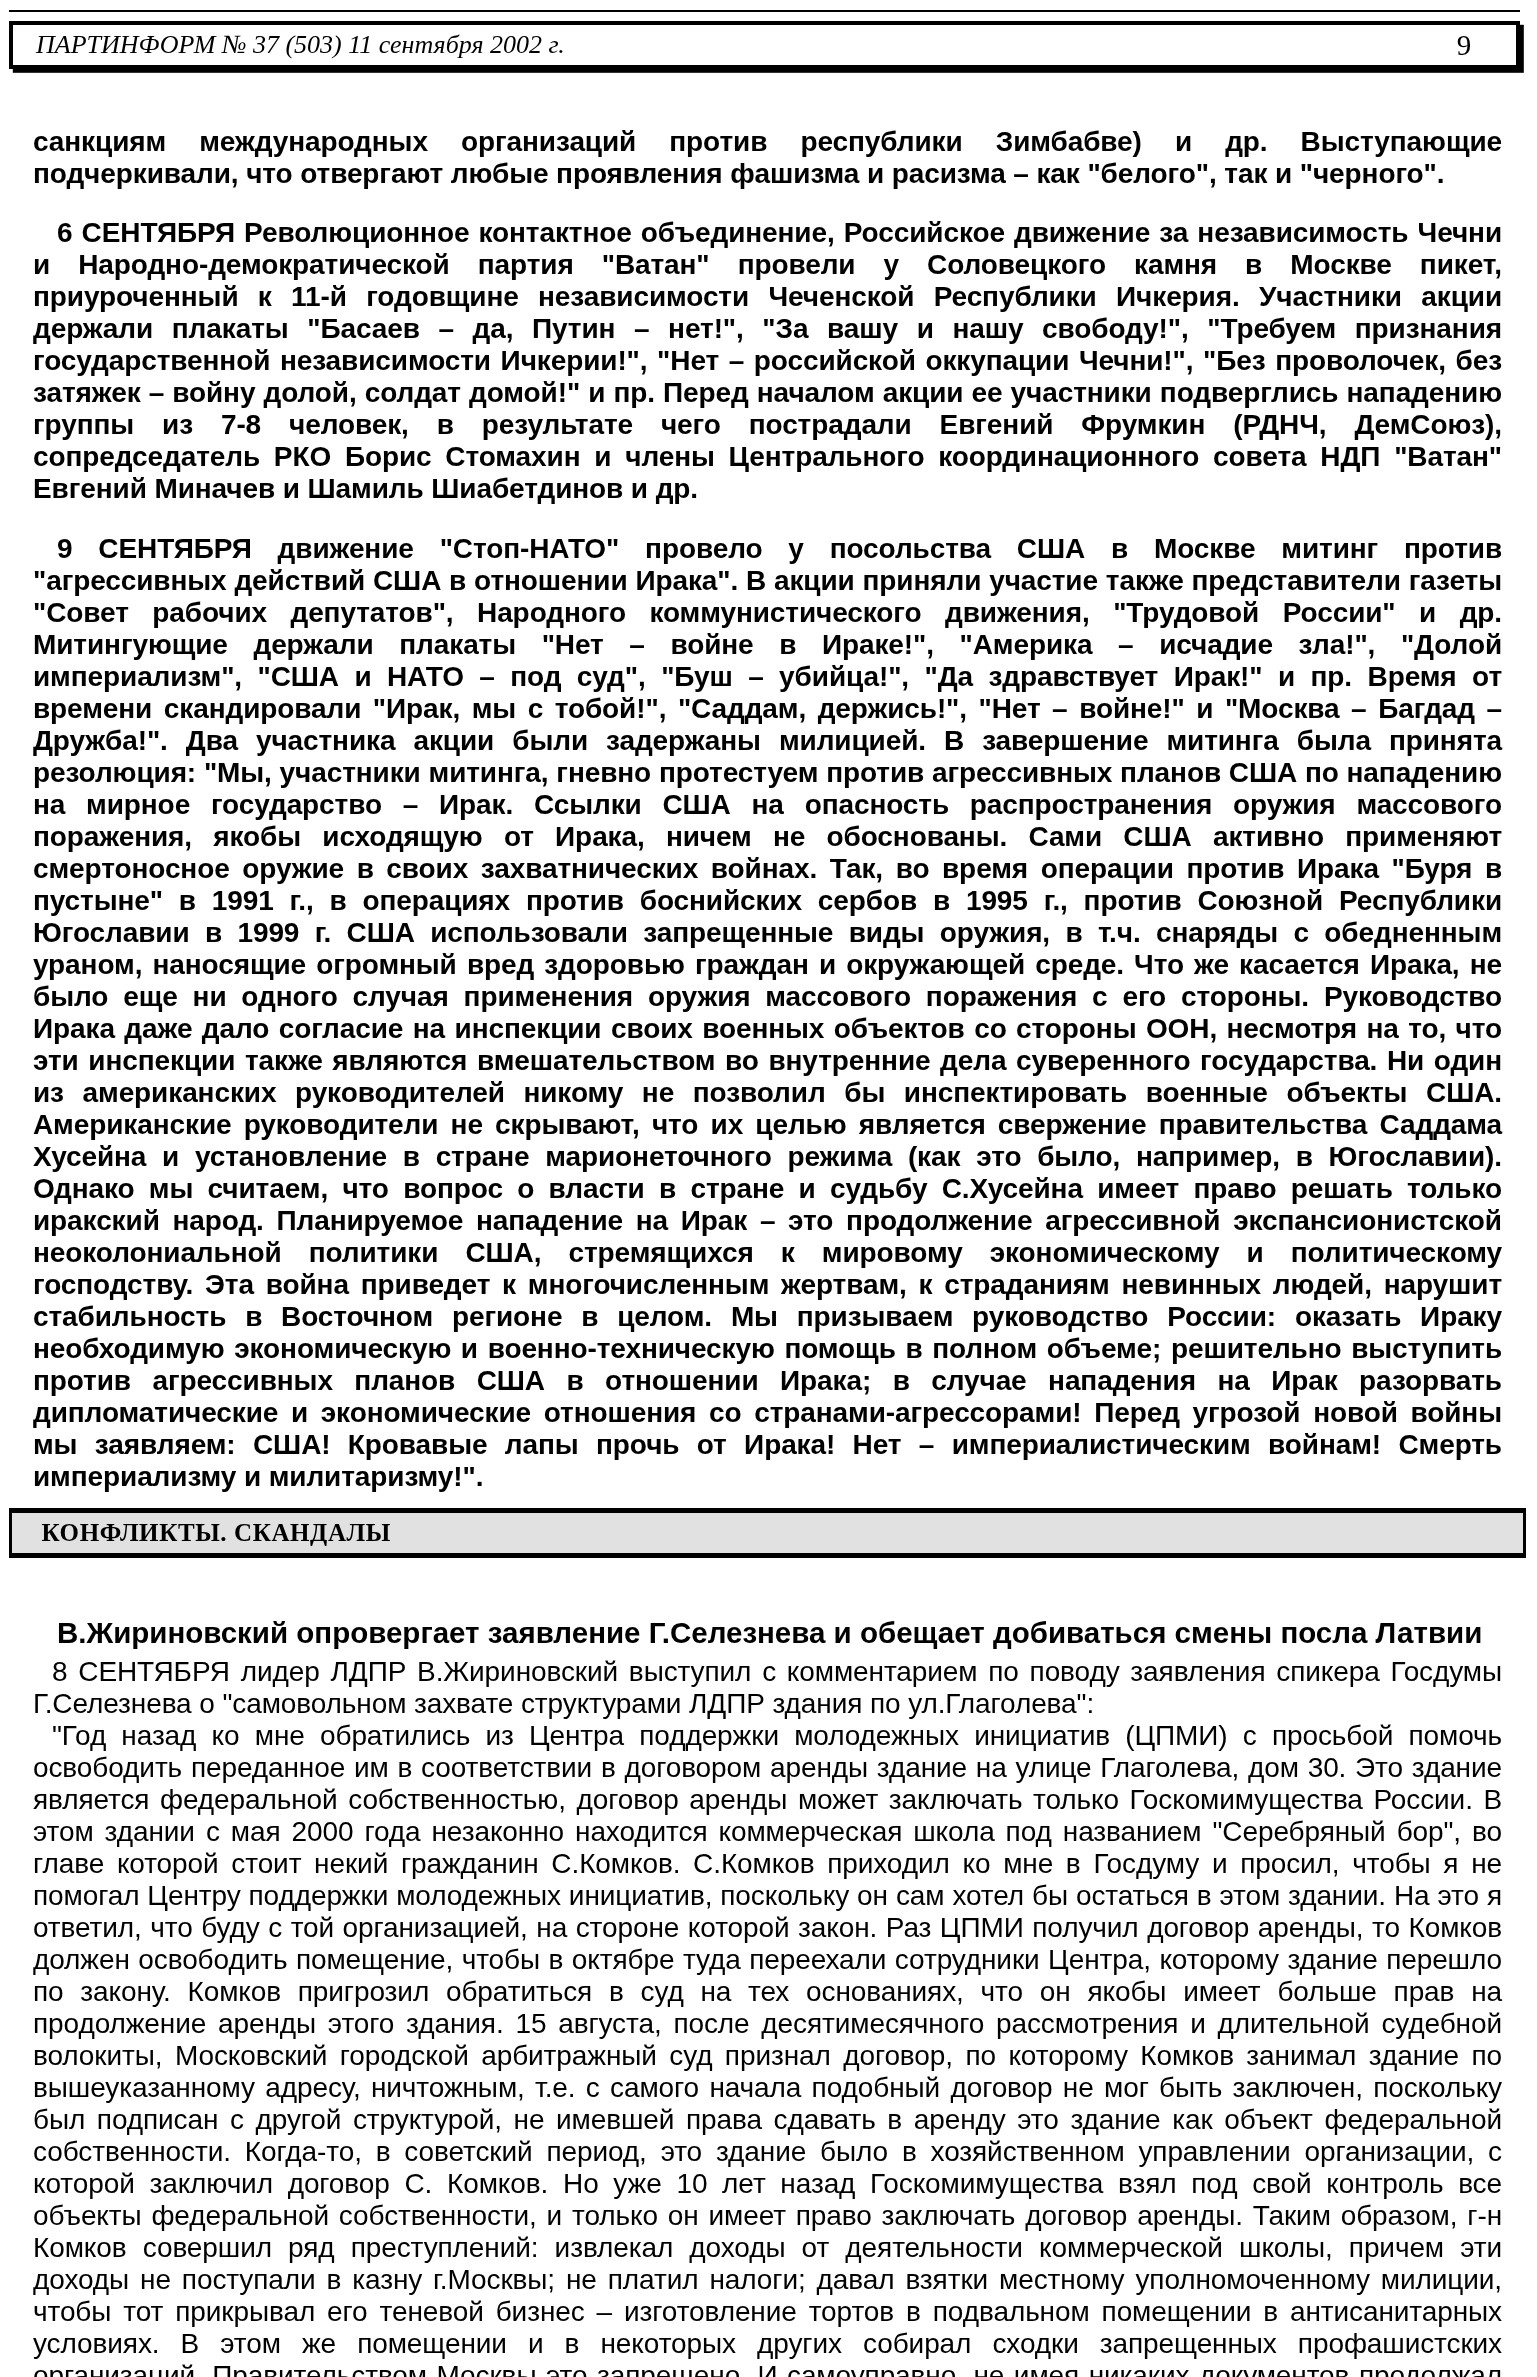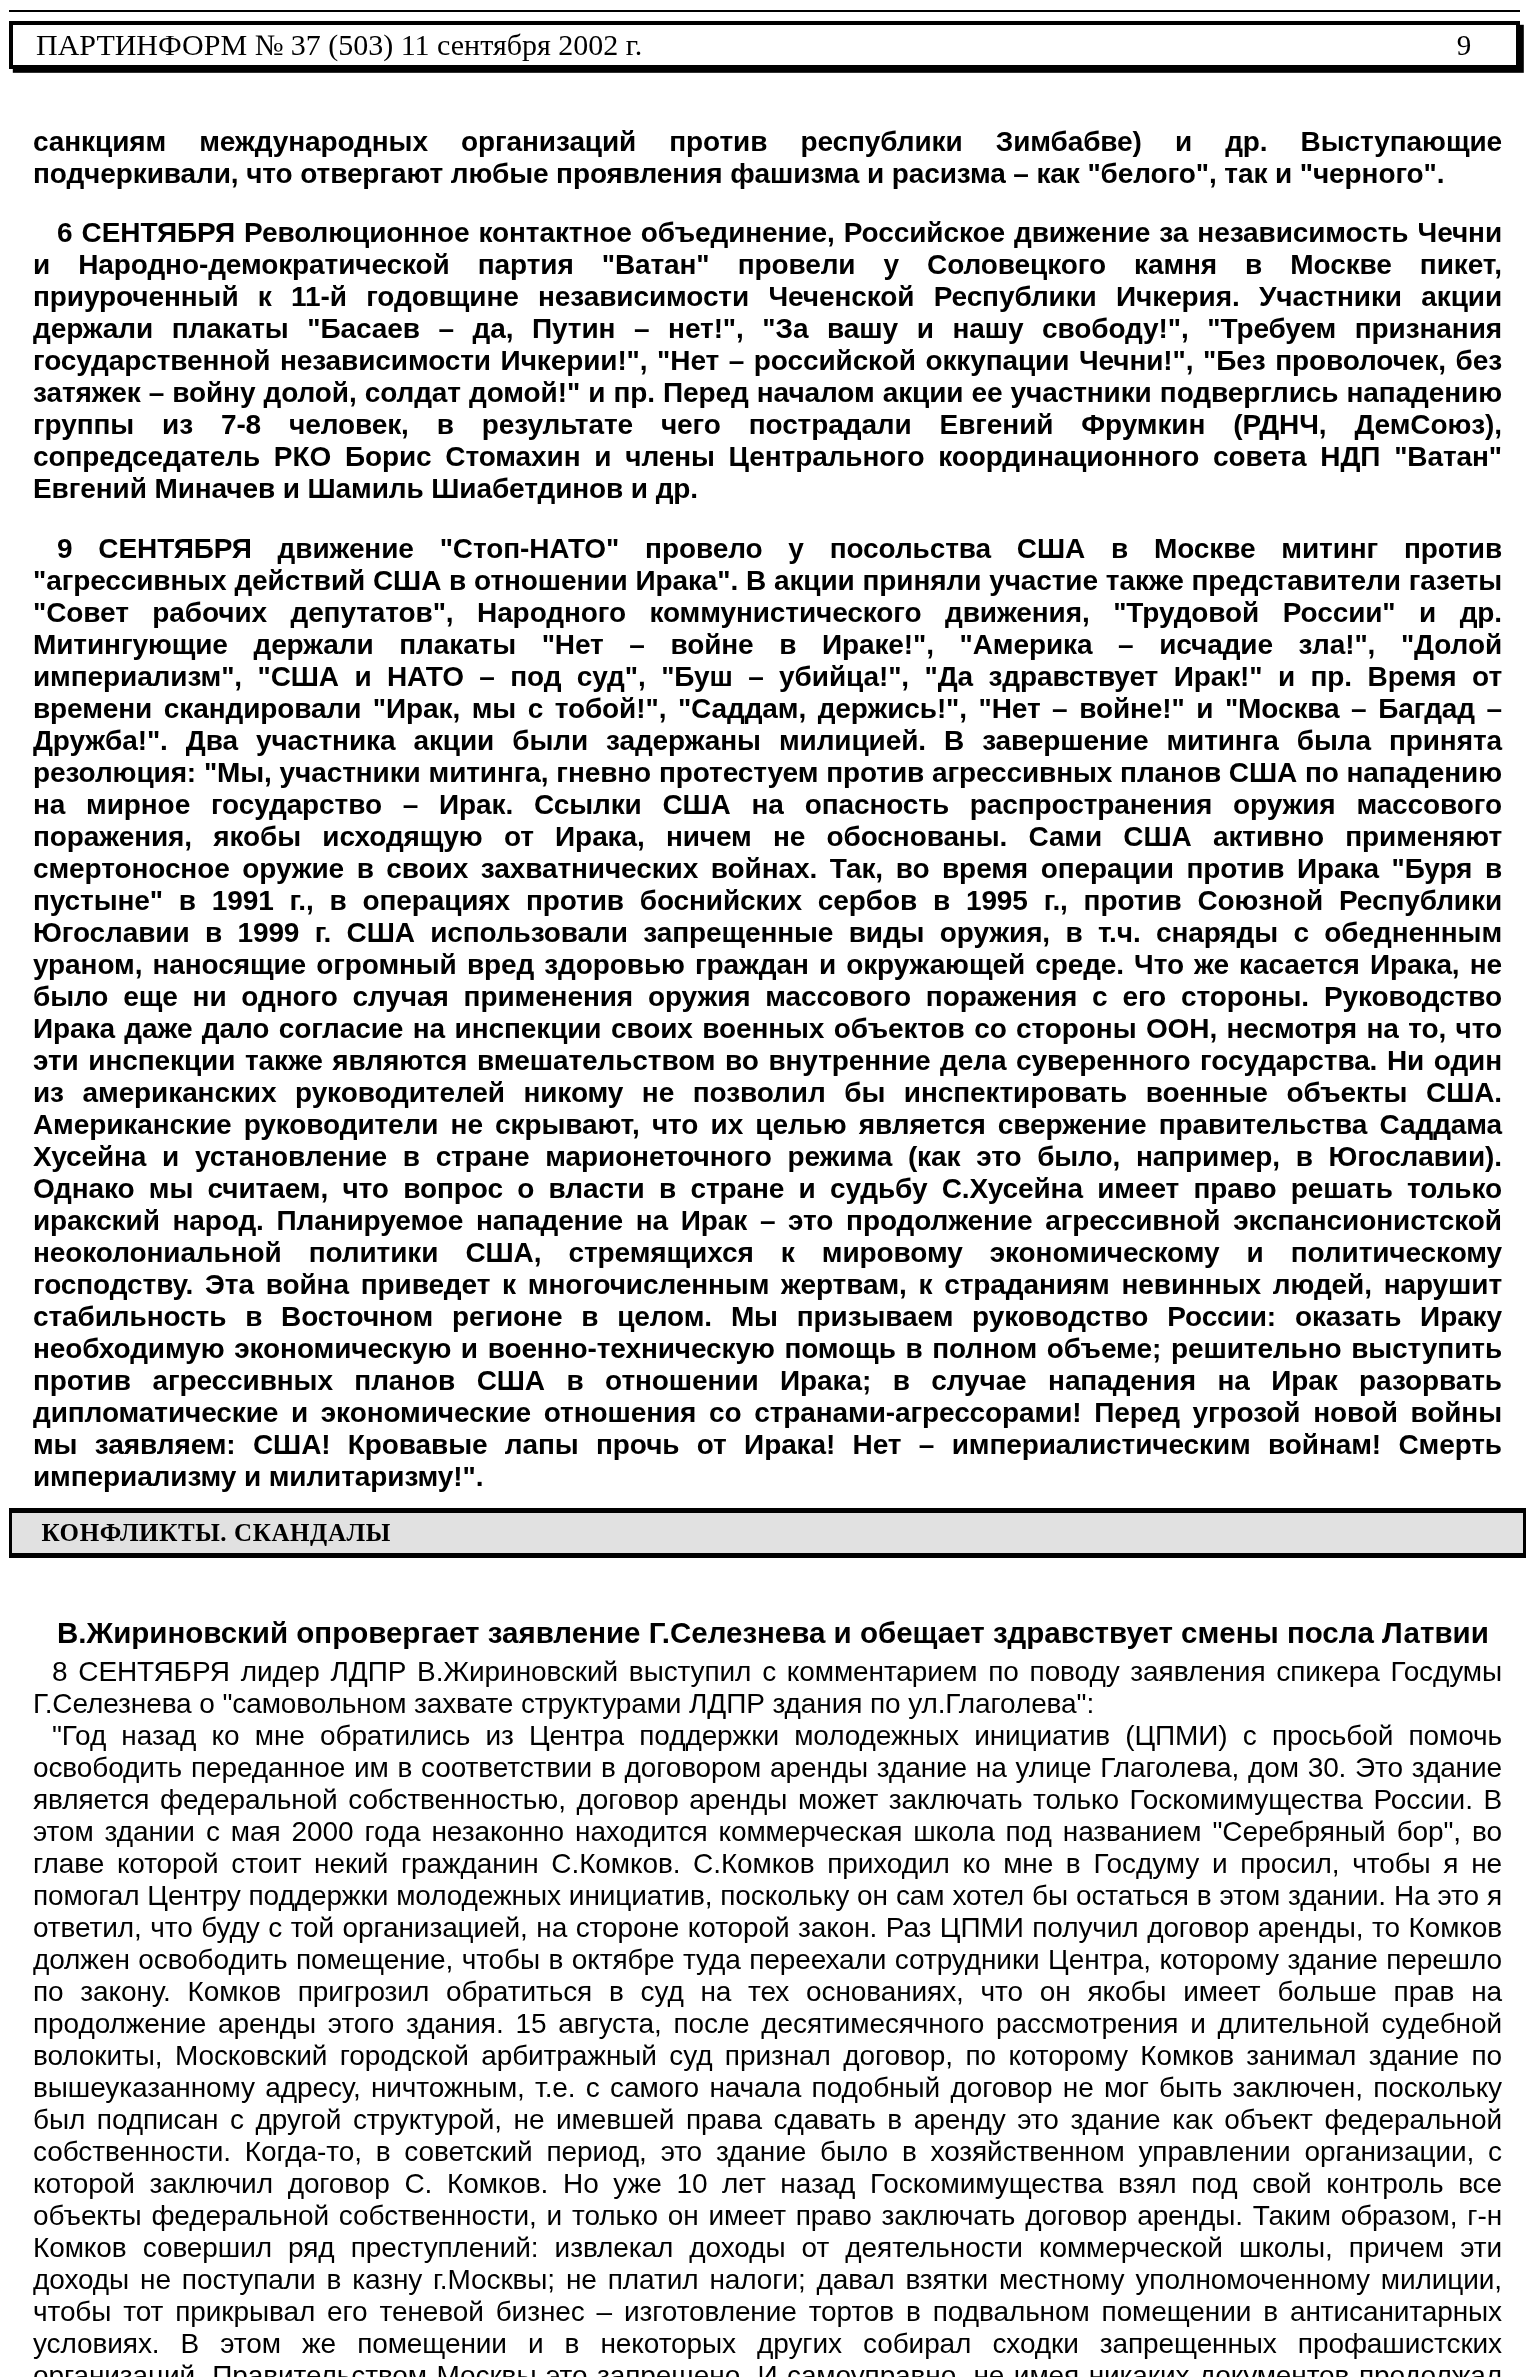"ПАРТИНФОРМ № 37 (503) 11" .masthead { font-size: 30px -> 26px; font-style: none -> italic }
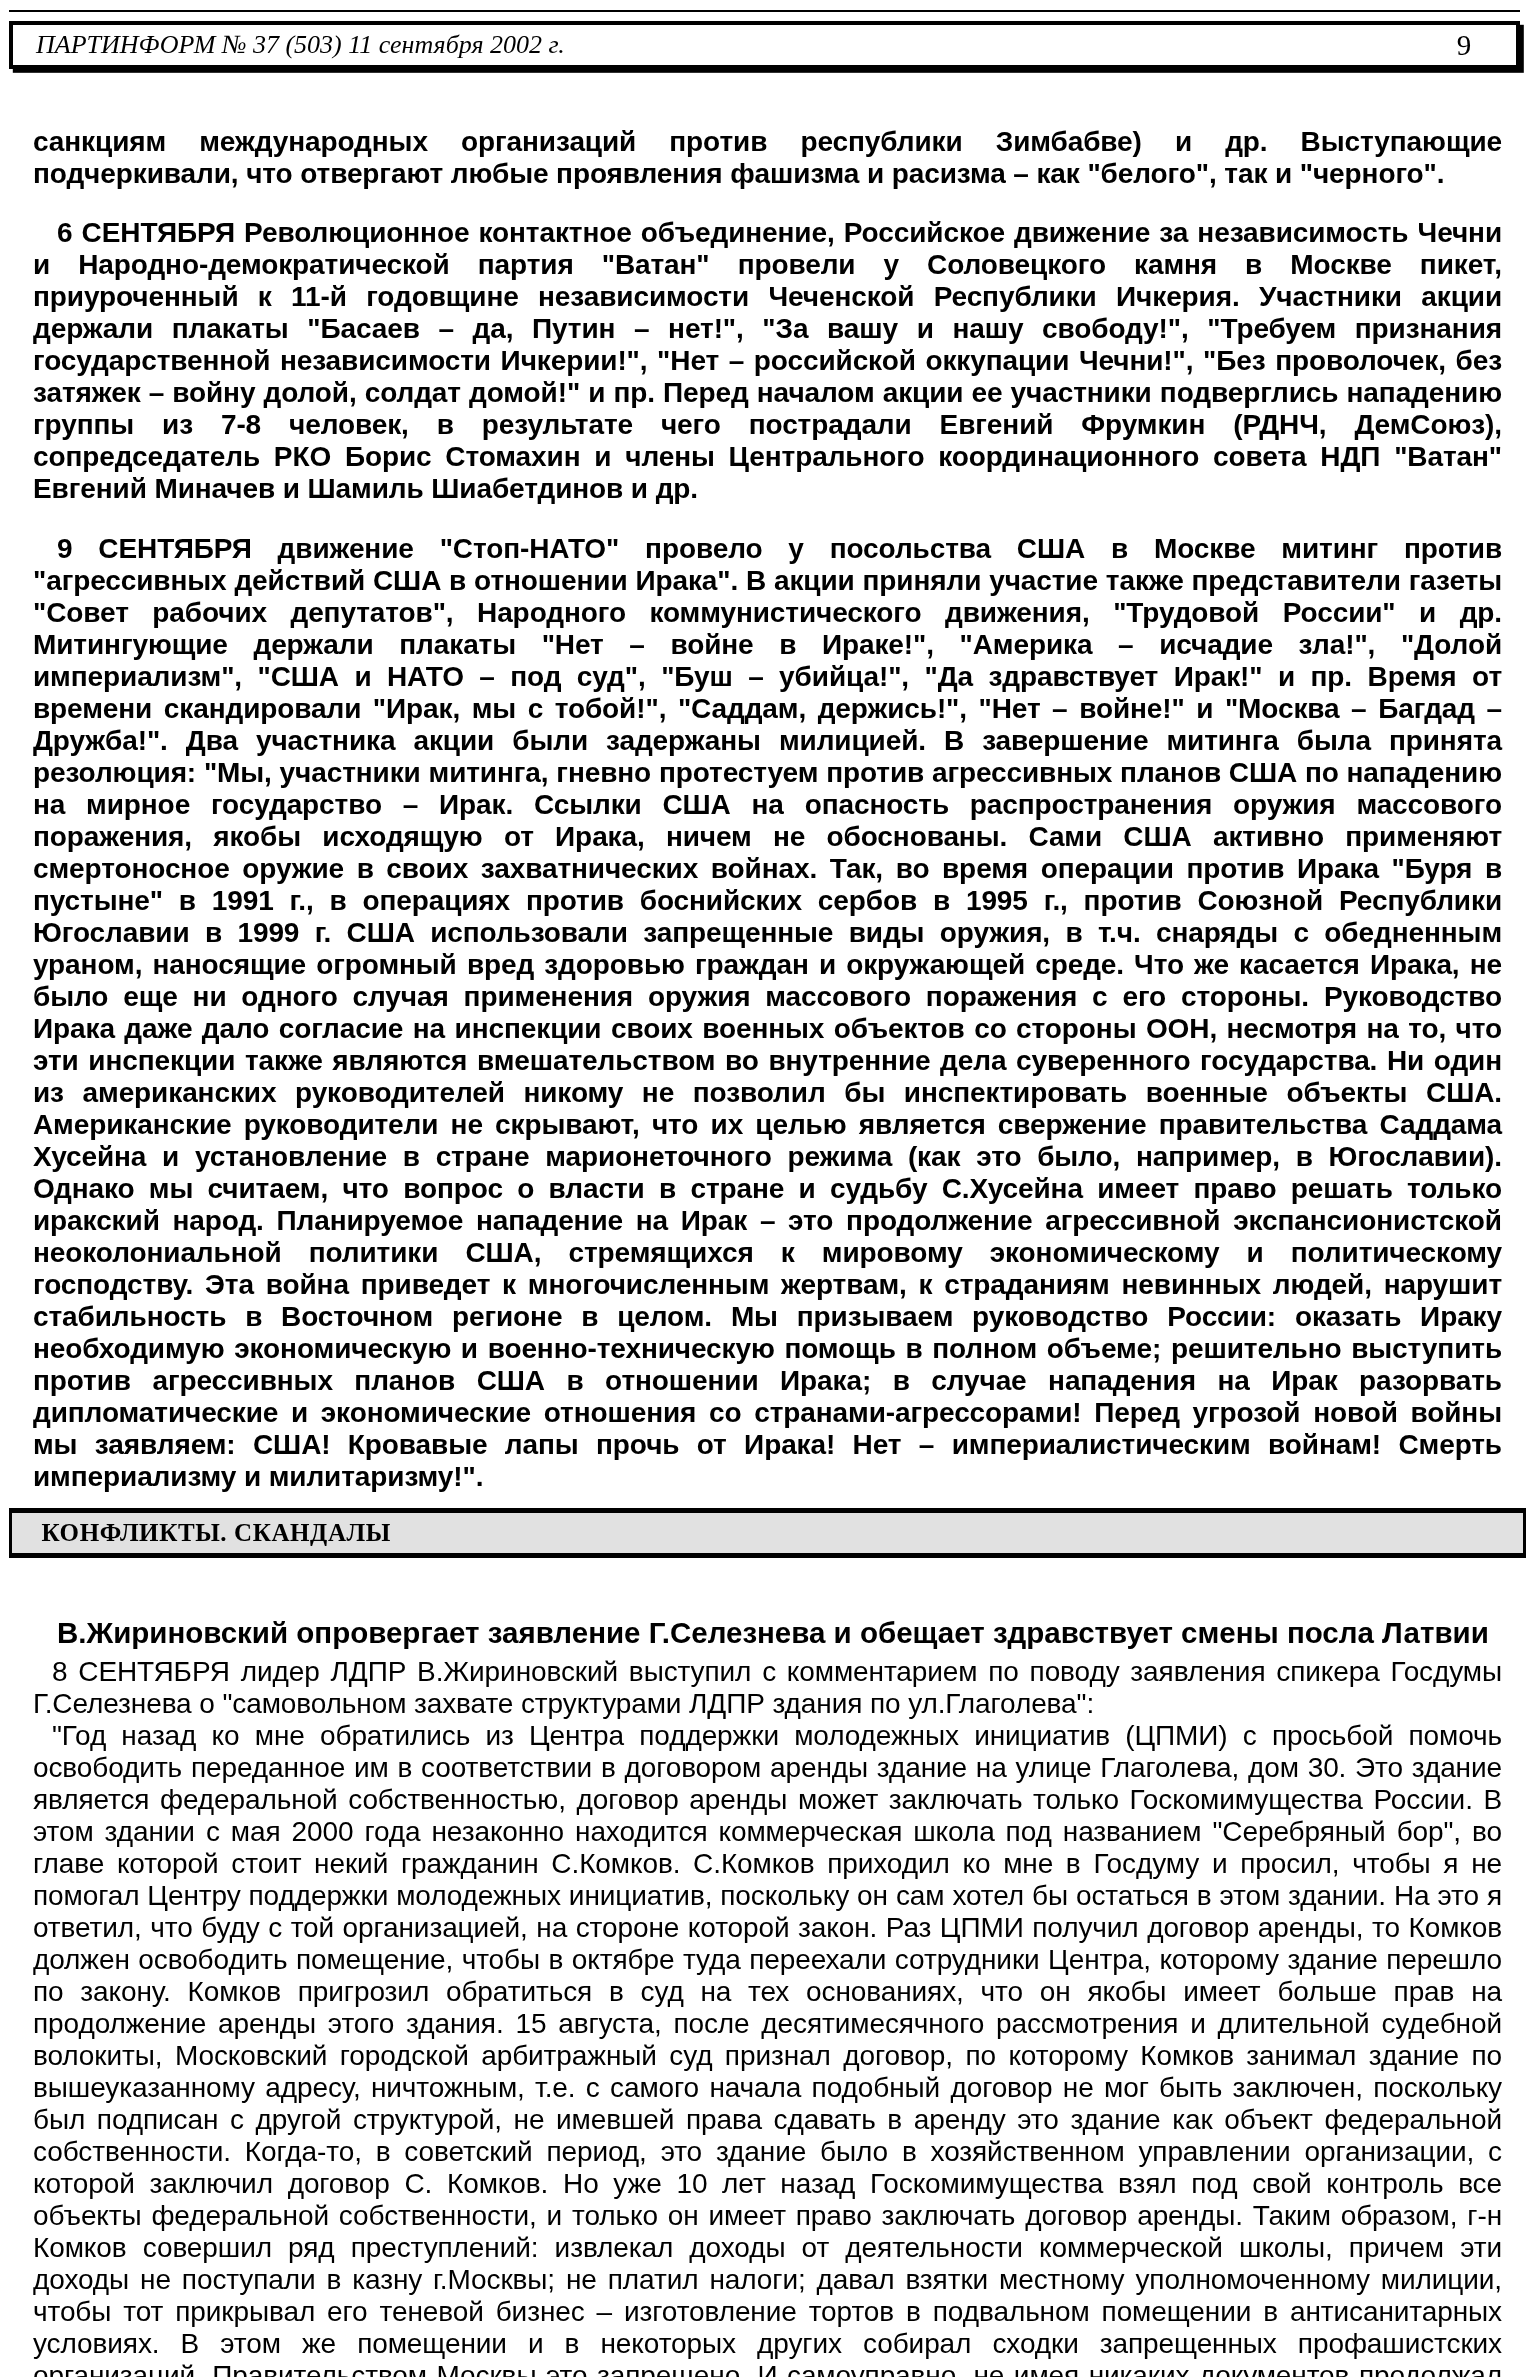"В.Жириновский опровергает заявление" h2.article-heading { text: здравствует -> добиваться }
